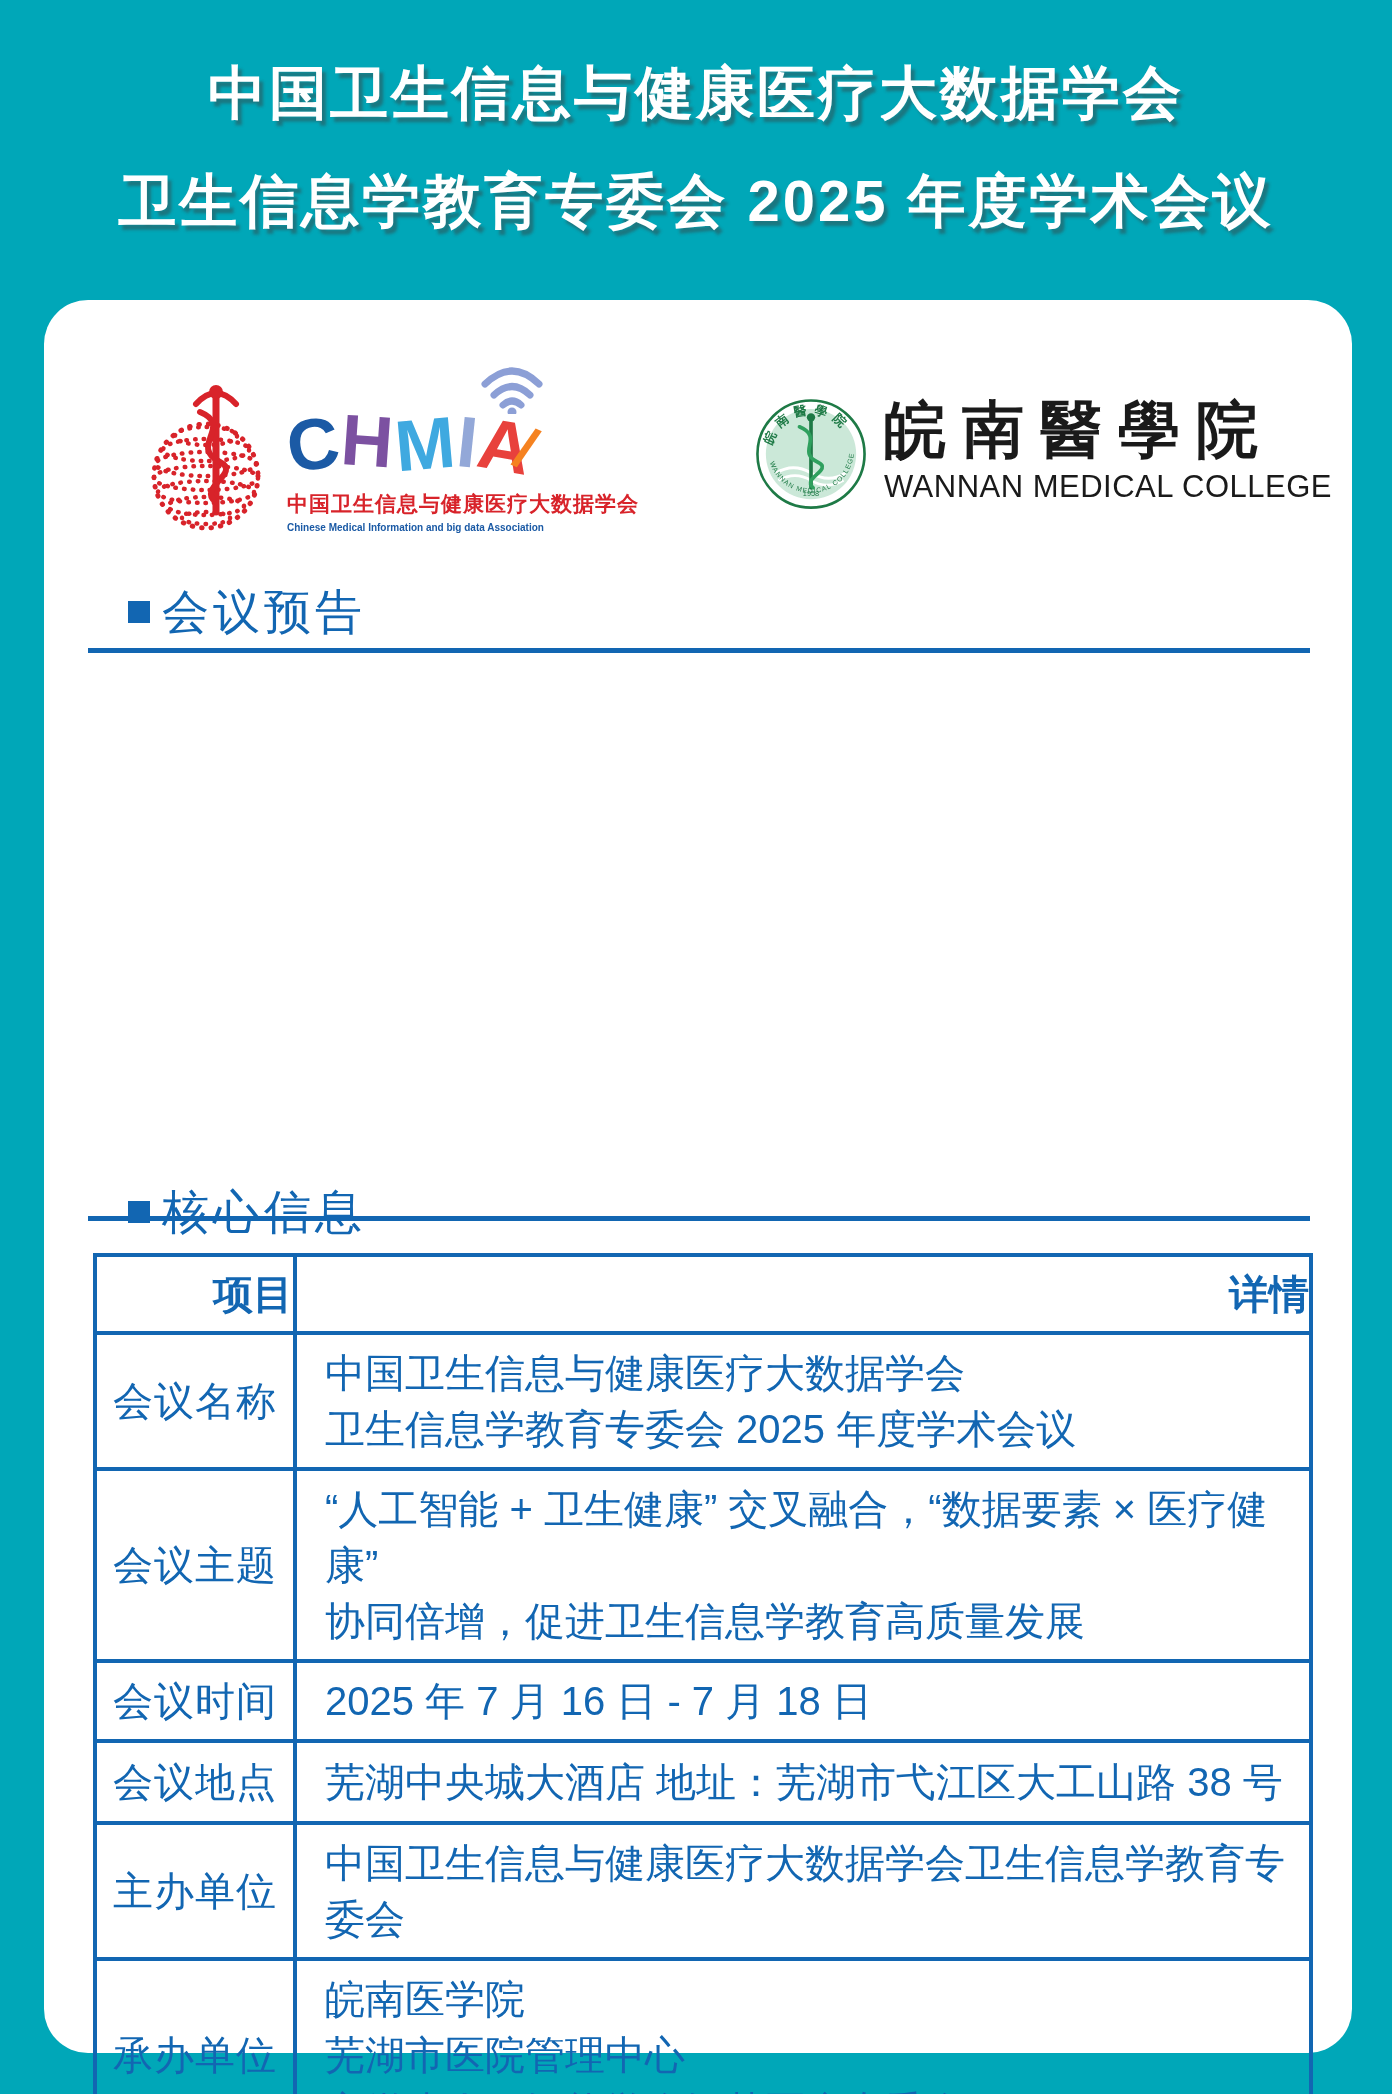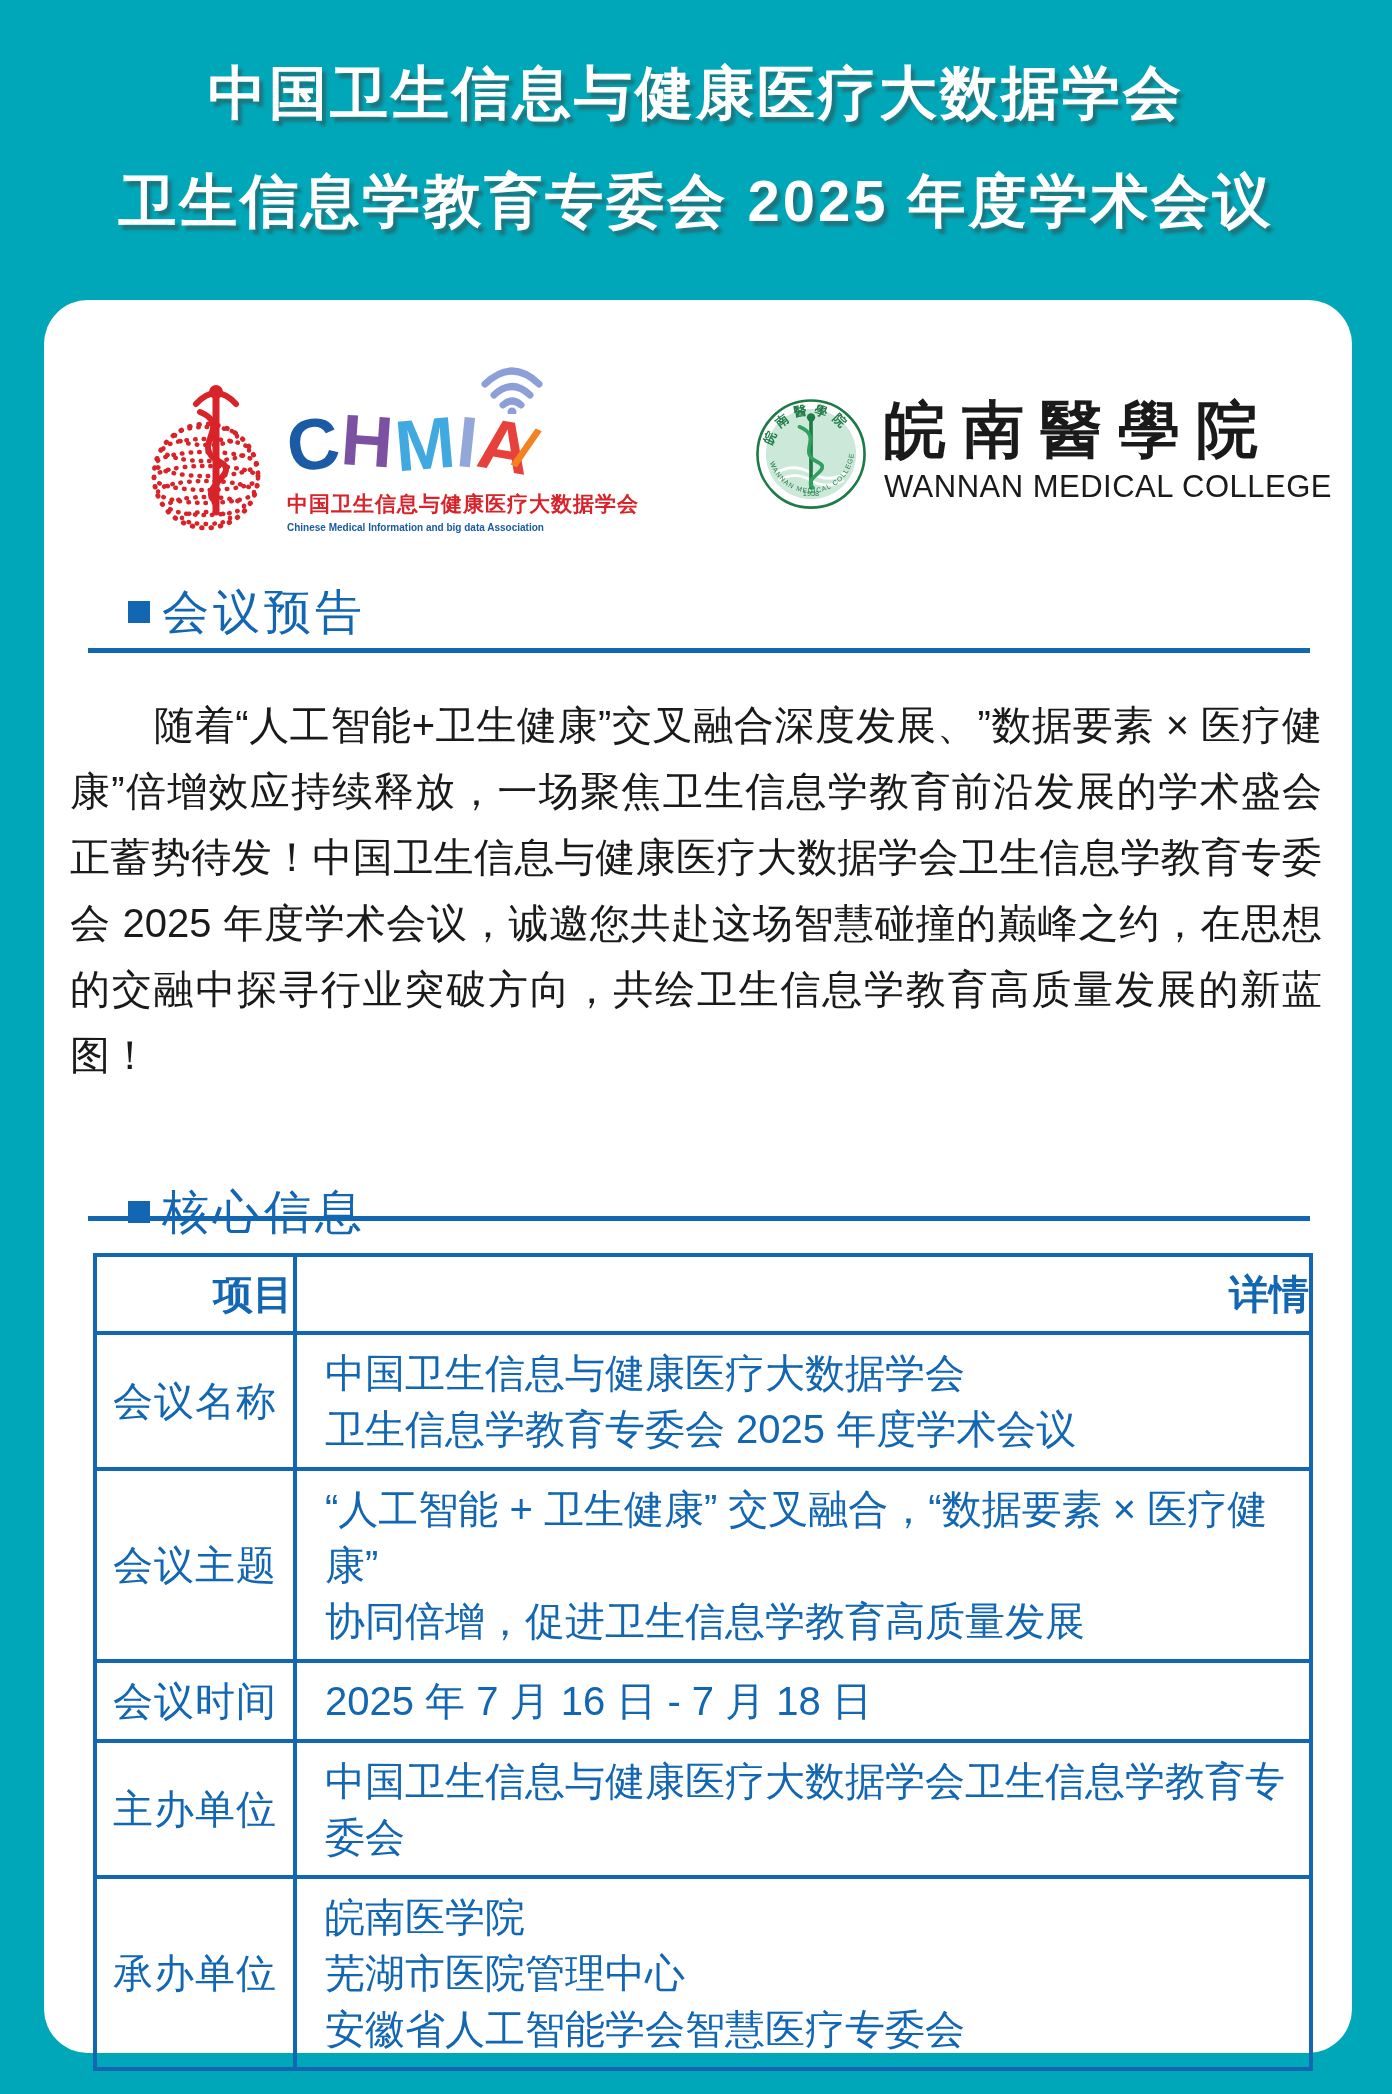"随着“人工智能+卫生健康”交叉融合深度发展、”数据要素 ×" p.preview-paragraph { html: <p>随着“人工智能+卫生健康”交叉融合深度发展、”数据要素 × 医疗健康”倍增效应持续释放，一场聚焦卫生信息学教育前沿发展的学术盛会正蓄势待发！中国卫生信息与健康医疗大数据学会卫生信息学教育专委会 2025 年度学术会议，诚邀您共赴这场智慧碰撞的巅峰之约，在思想的交融中探寻行业突破方向，共绘卫生信息学教育高质量发展的新蓝图！</p> -> none }
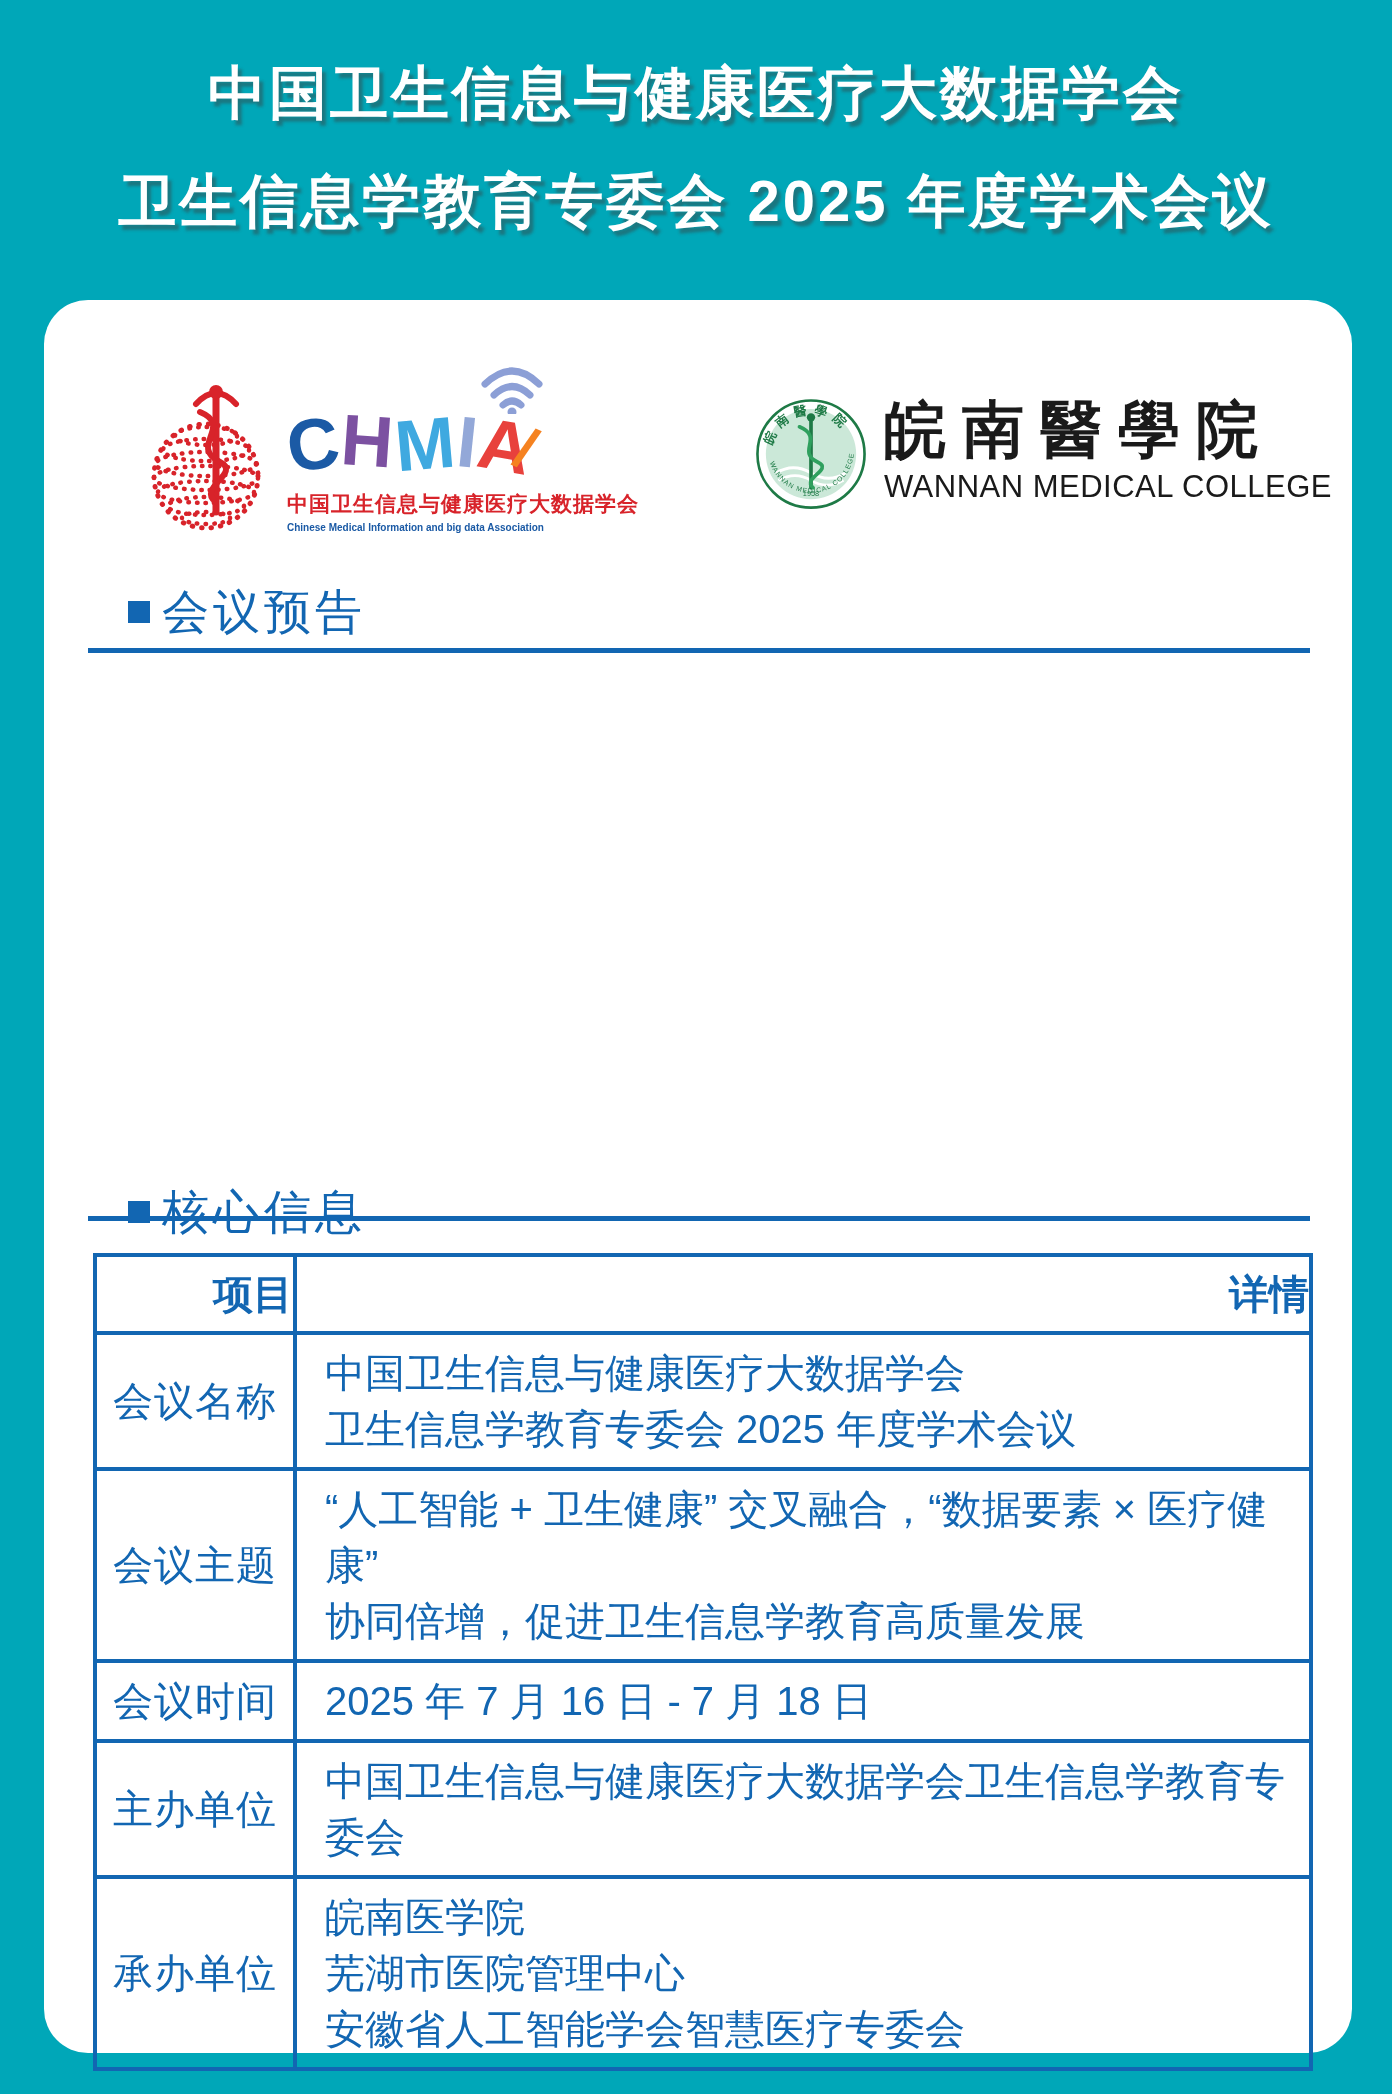"会议地点" tr.row-place { html: none -> <tr> <td>会议地点</td> <td>芜湖中央城大酒店 地址：芜湖市弋江区大工山路 38 号</td> </tr> }
